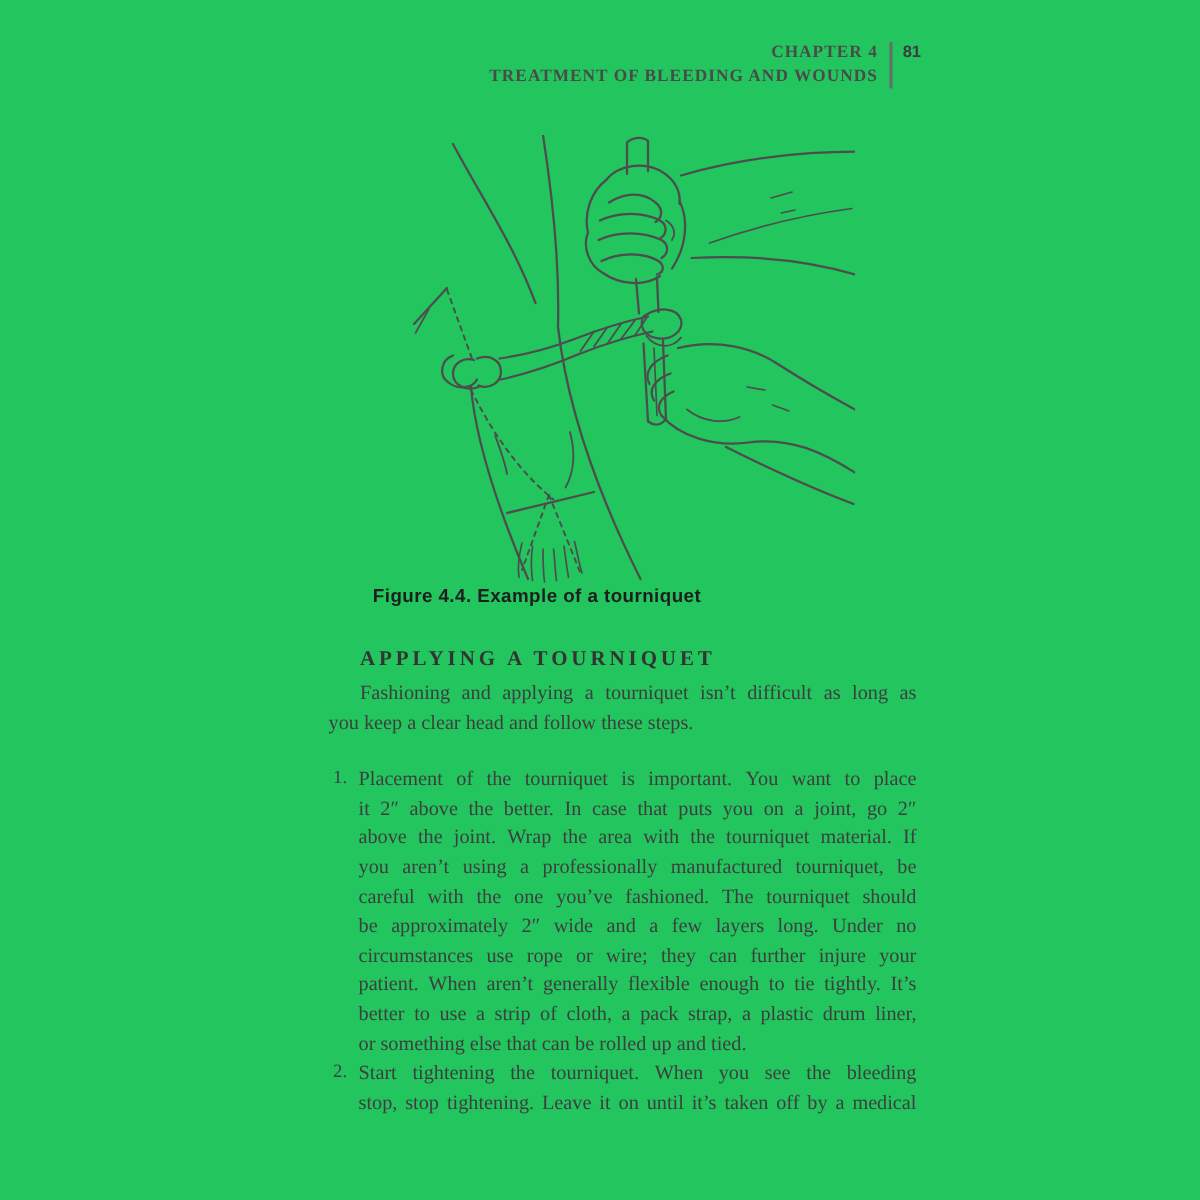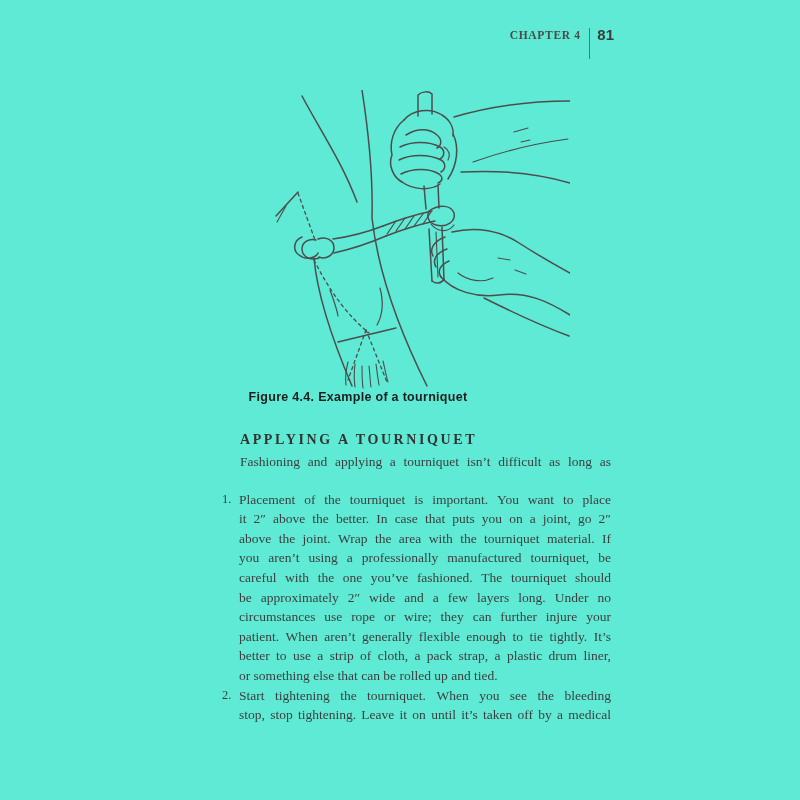"CHAPTER 4" .page { background: #5eead4 -> #22c55e }
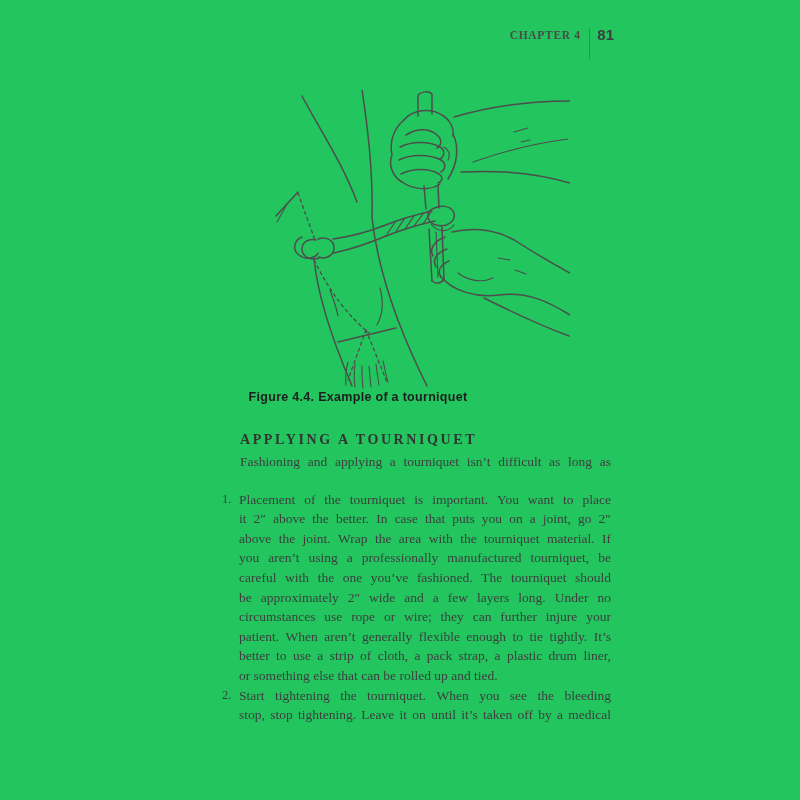"81" .runhead-pagenum { font-size: 15px -> 11px }
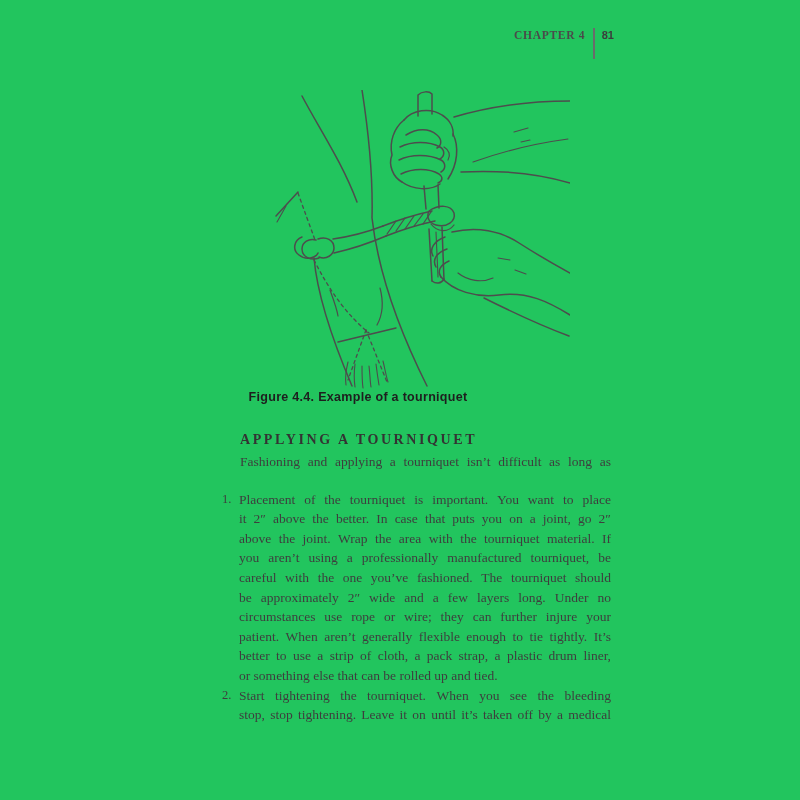"TREATMENT OF BLEEDING AND WOUNDS" div { html: none -> <div>TREATMENT OF BLEEDING AND WOUNDS</div> }
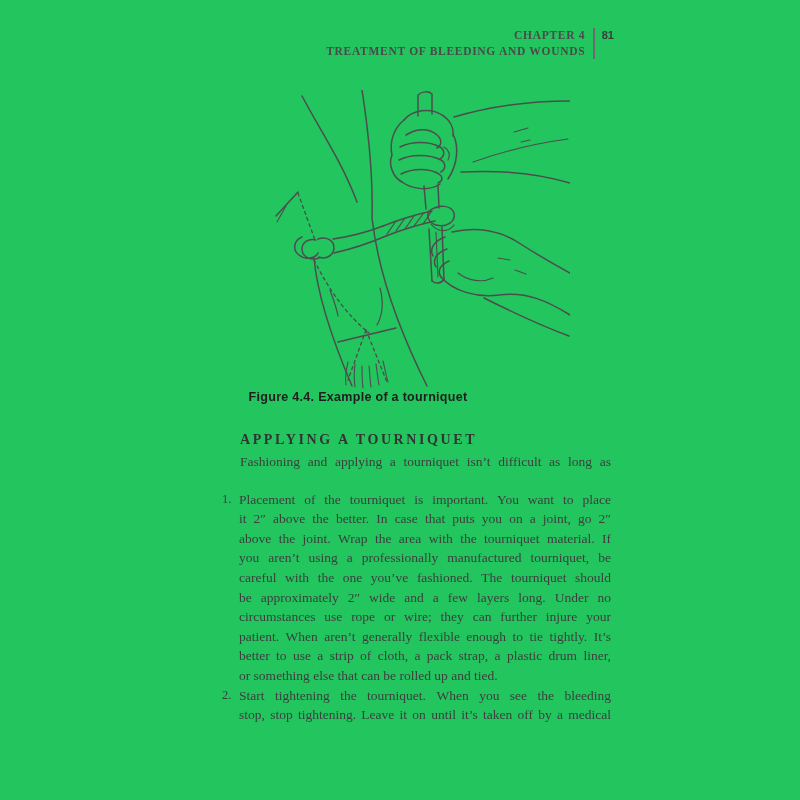"you keep a clear head" div.bodyline { html: none -> <div>you keep a clear head and follow these steps.</div> }
